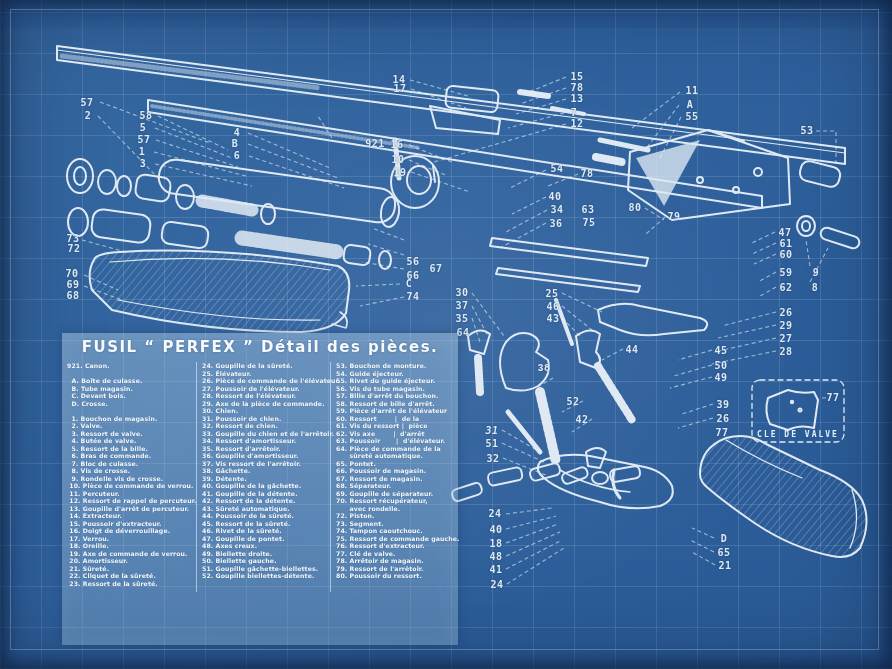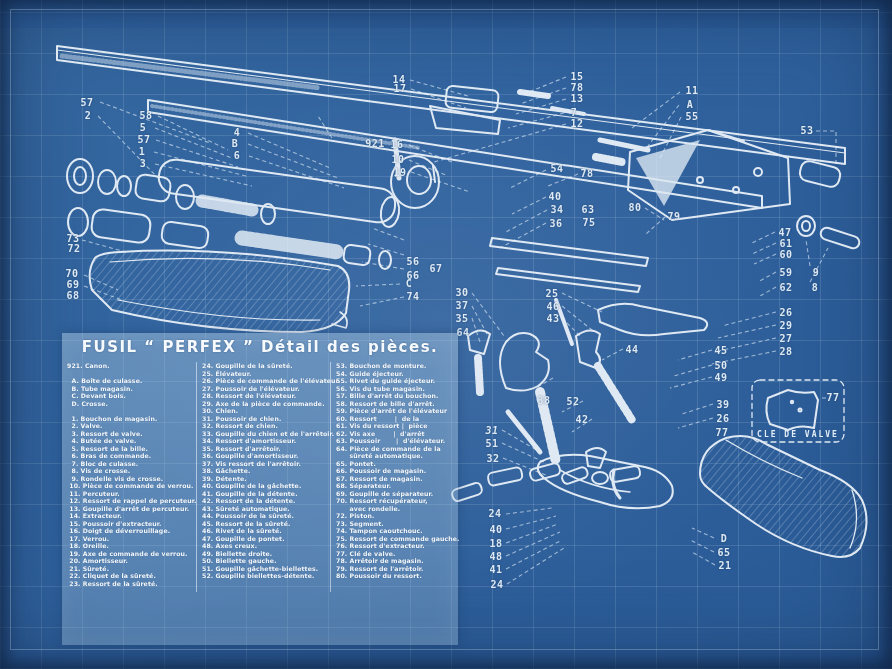"38" span.callout { font-family: none -> Liberation Mono, monospace; top: 400px -> 368px }
